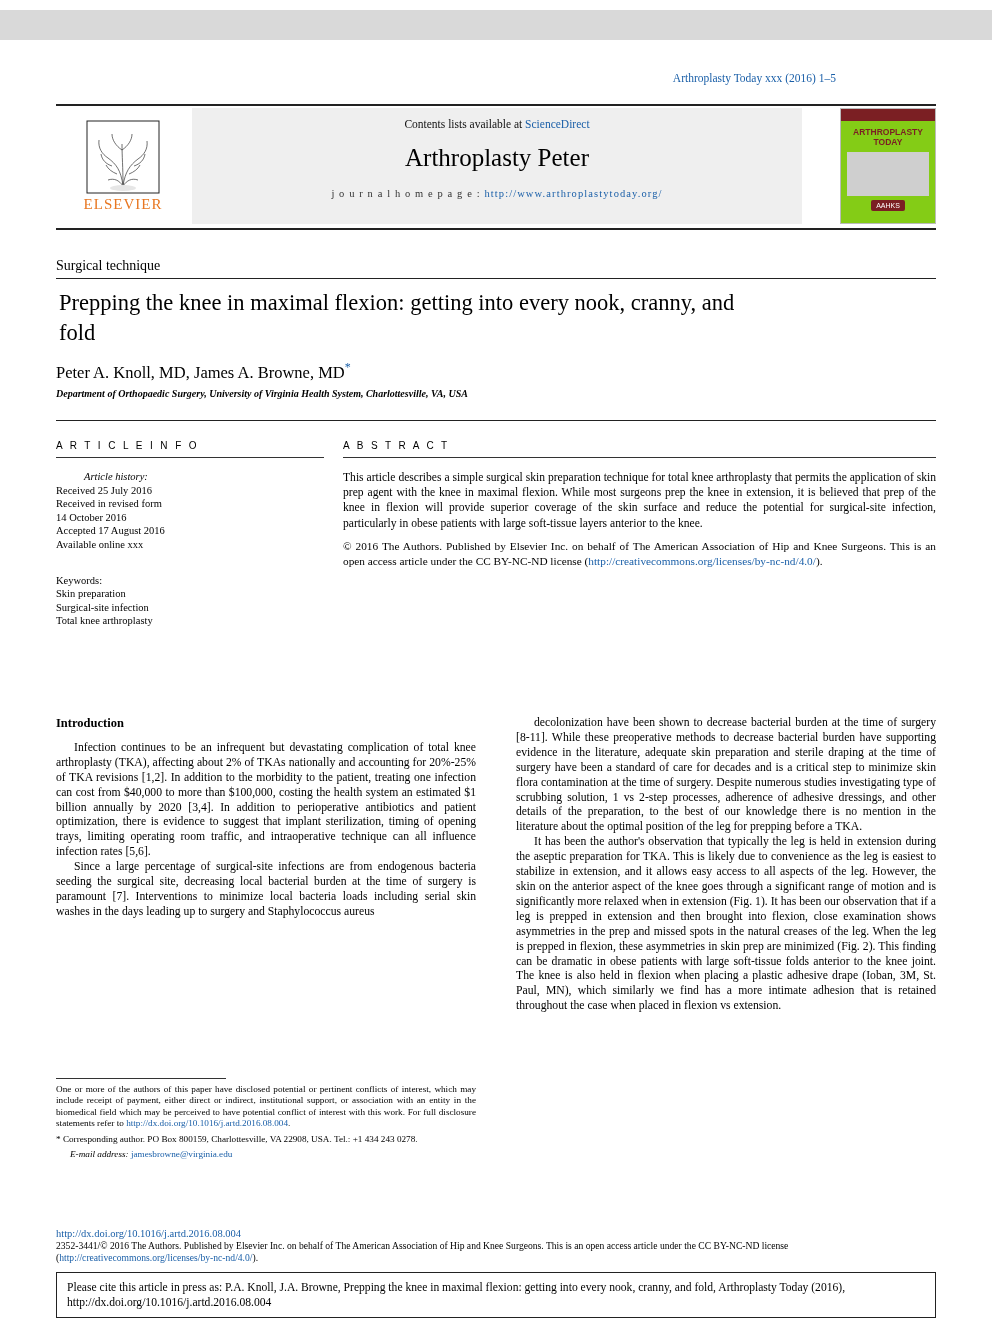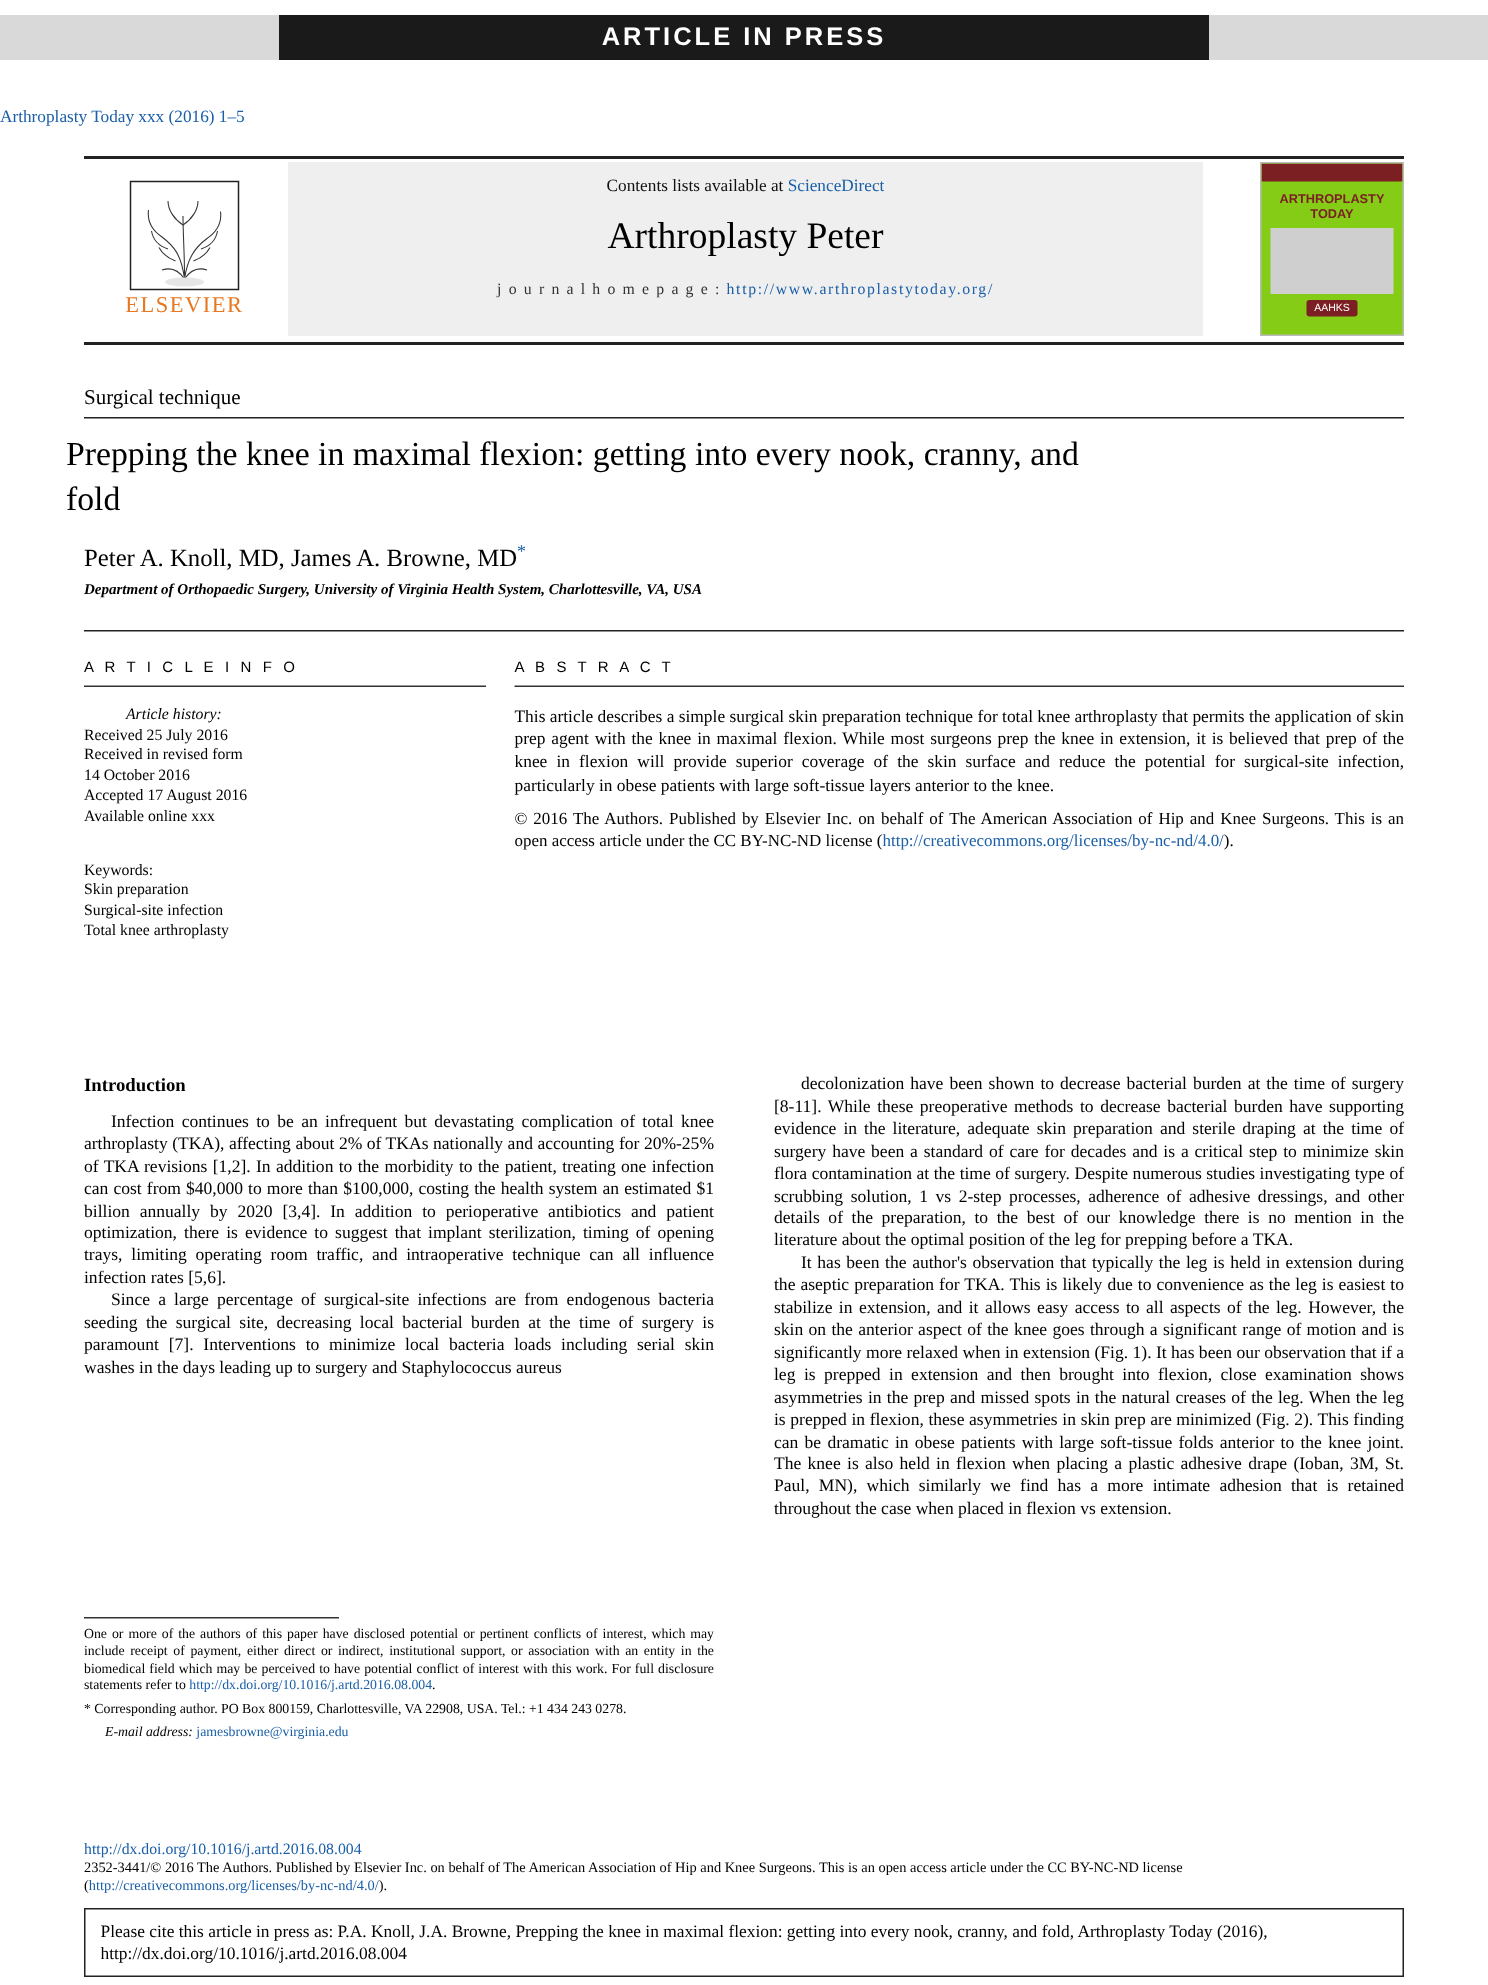"ARTICLE IN PRESS" div.aip-inner { html: <div>ARTICLE IN PRESS</div> -> none }
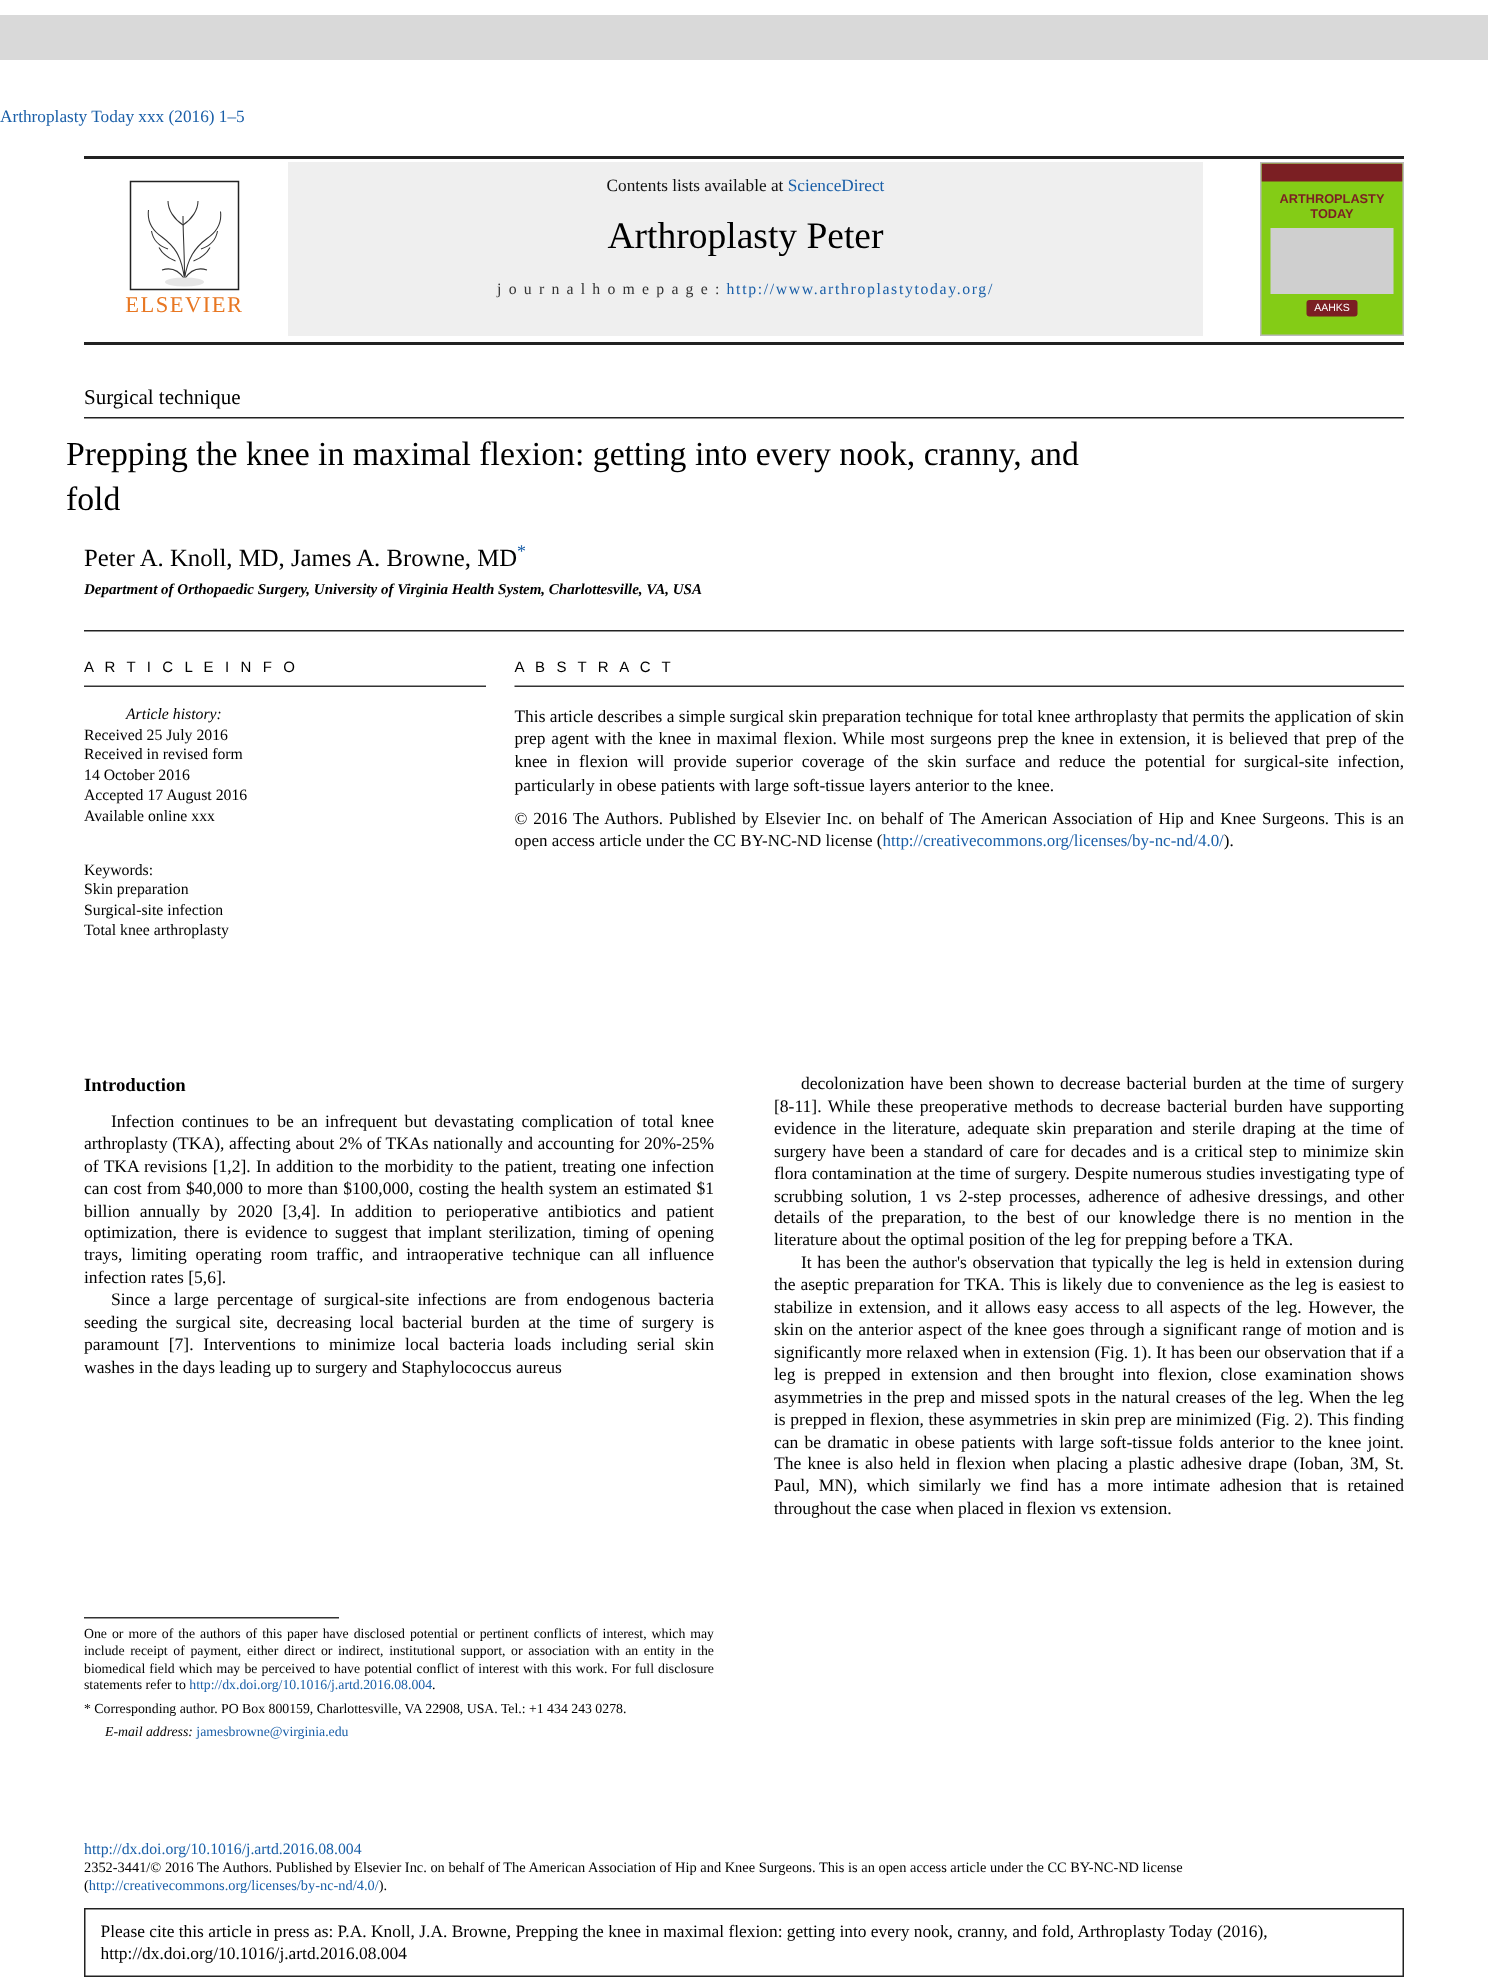"Arthroplasty Today xxx (2016) 1–5" .journal-ref { text-align: left -> right }
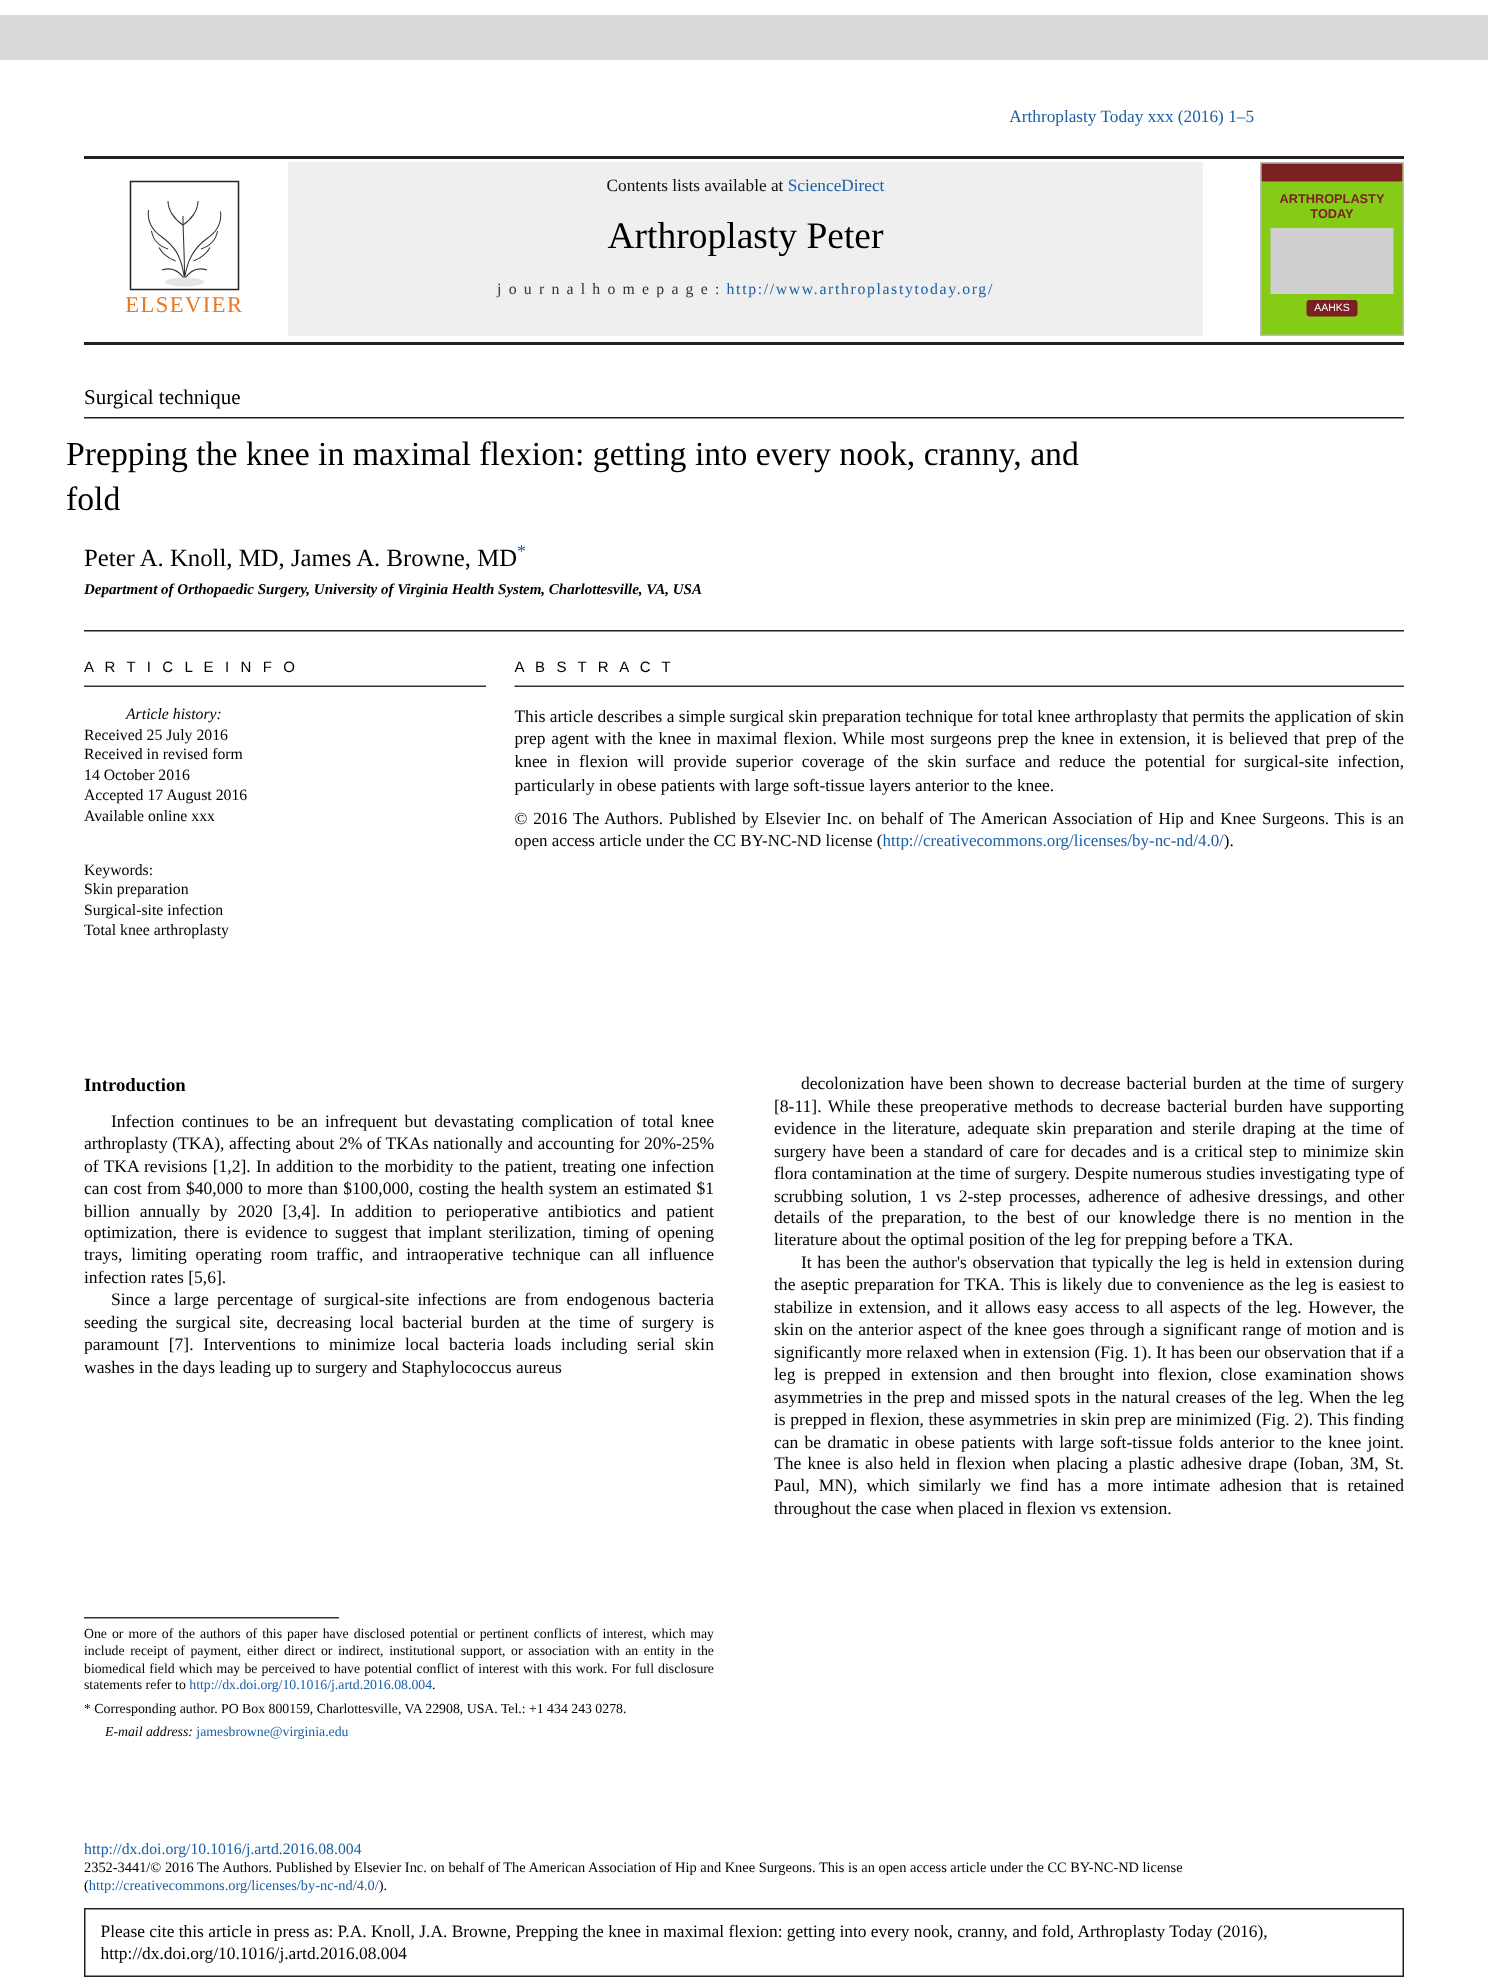"Prepping the knee in maximal" .title { left: 44px -> 59px }
